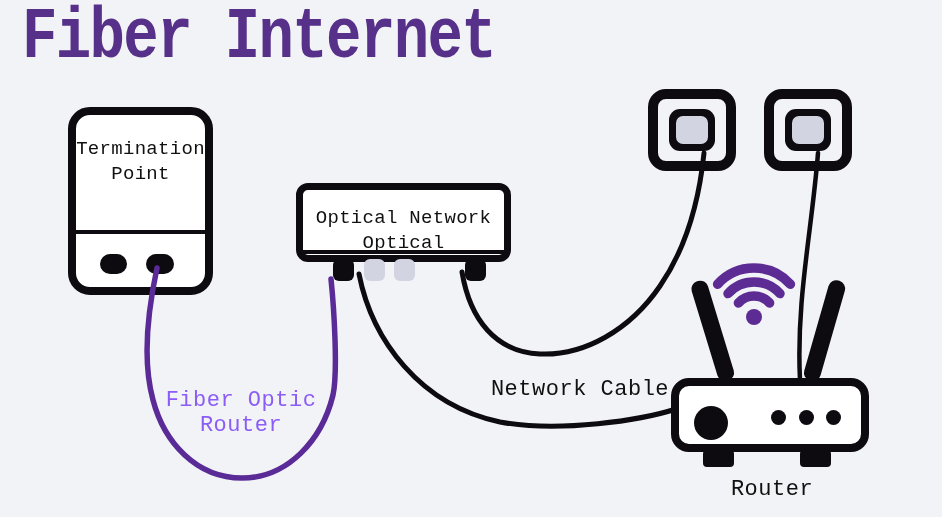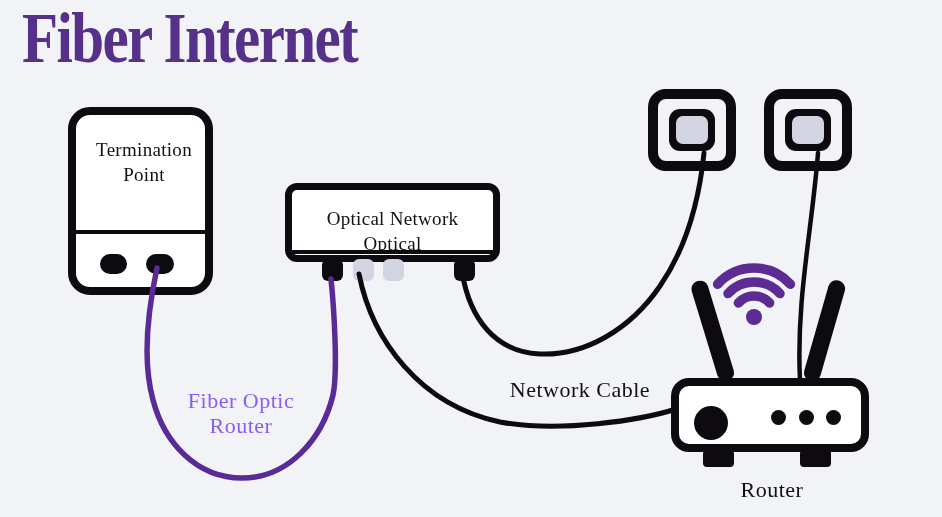"Fiber Internet" .stage { font-family: Liberation Serif, serif -> Liberation Mono, monospace }
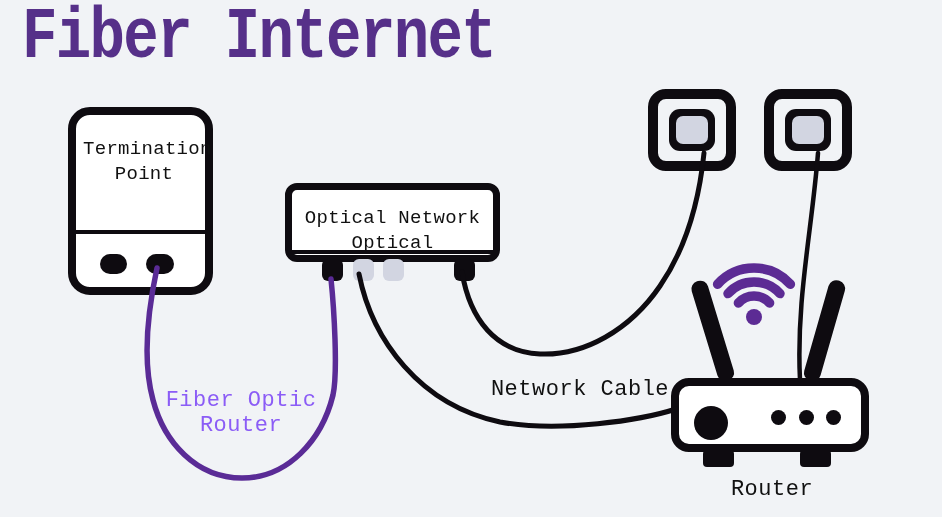"Termination" .tp { padding-left: 7px -> none }
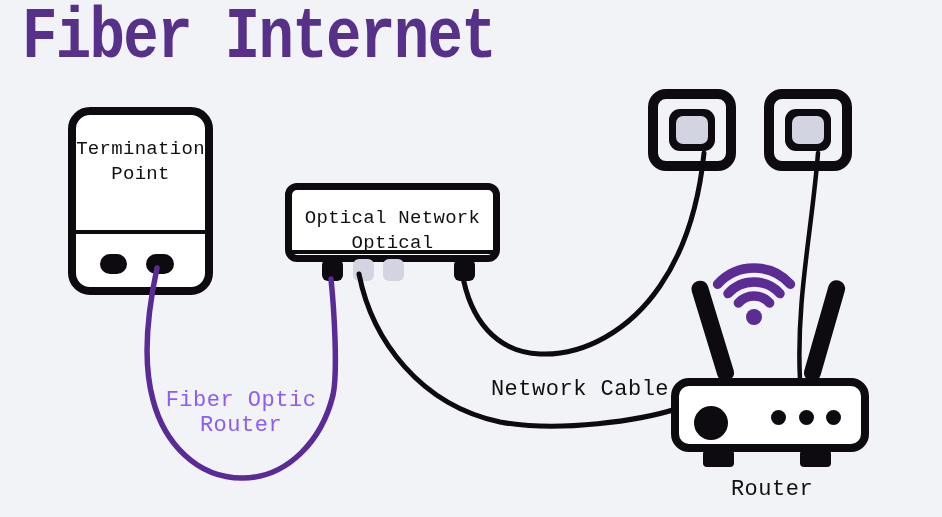"Optical Network" .ont { left: 285px -> 296px }
